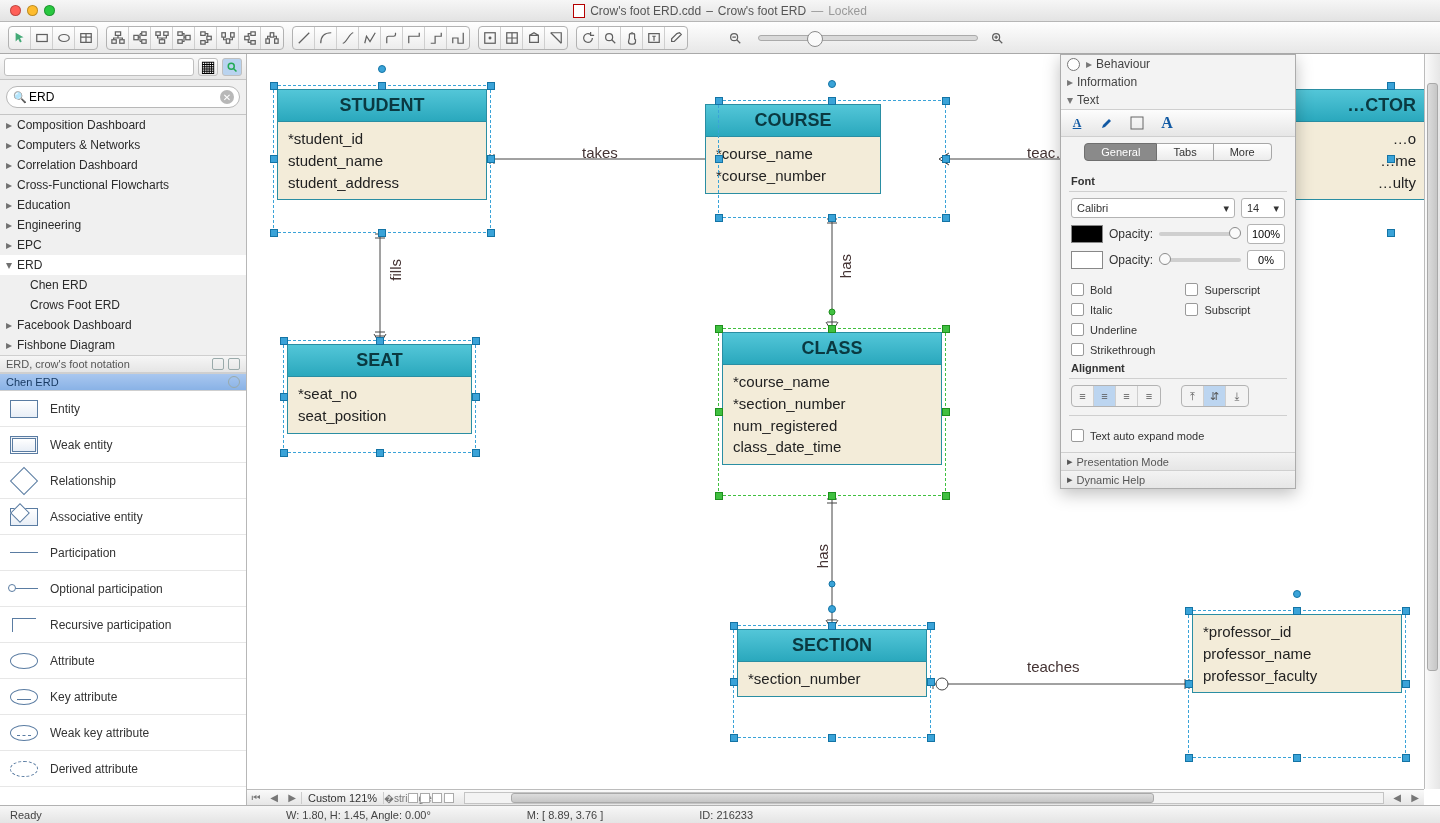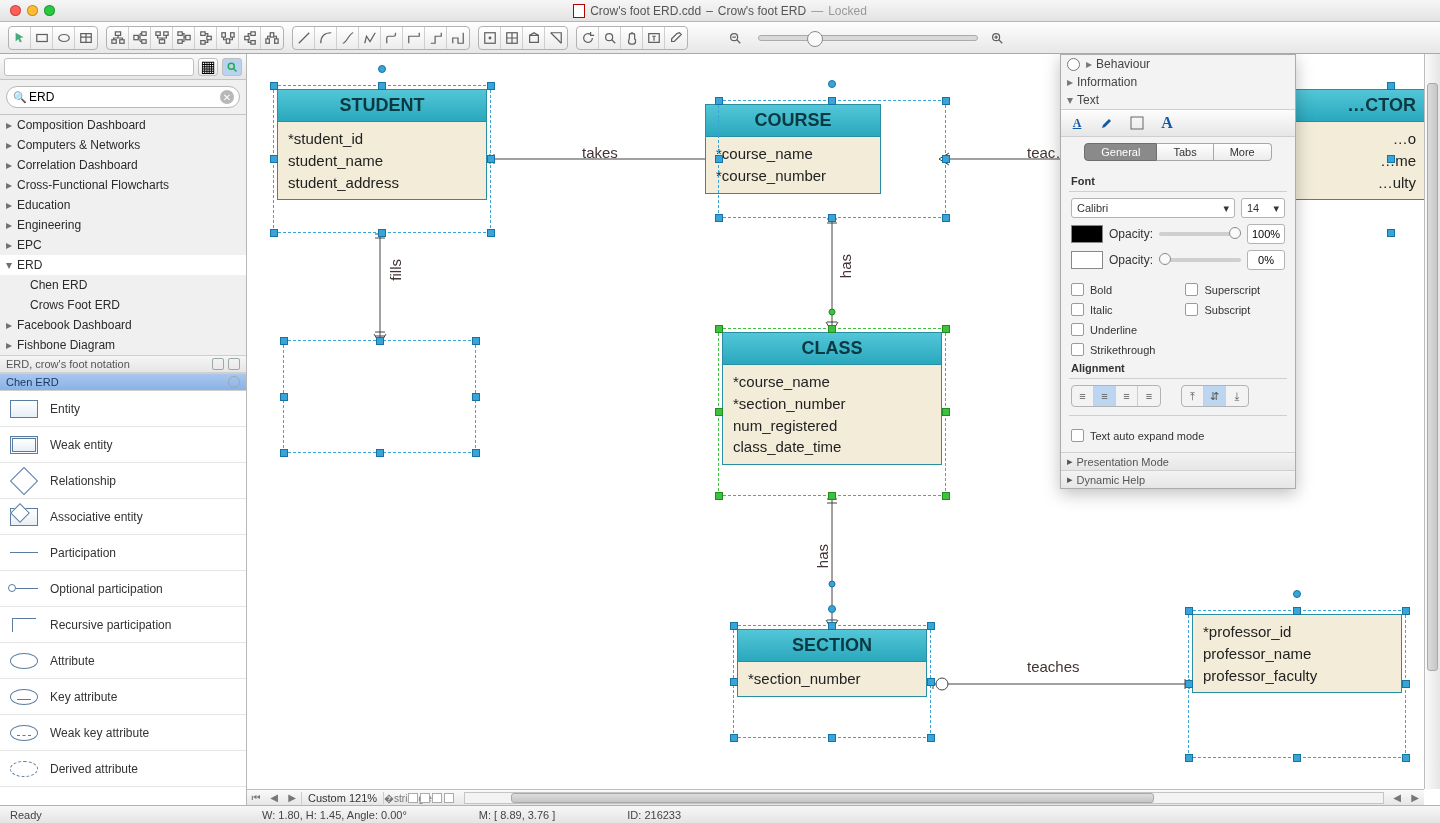"SEAT" div.entity { html: none -> <div> <div>SEAT</div> <div> <div>*seat_no</div> <div>seat_position</div> </div> </div> }
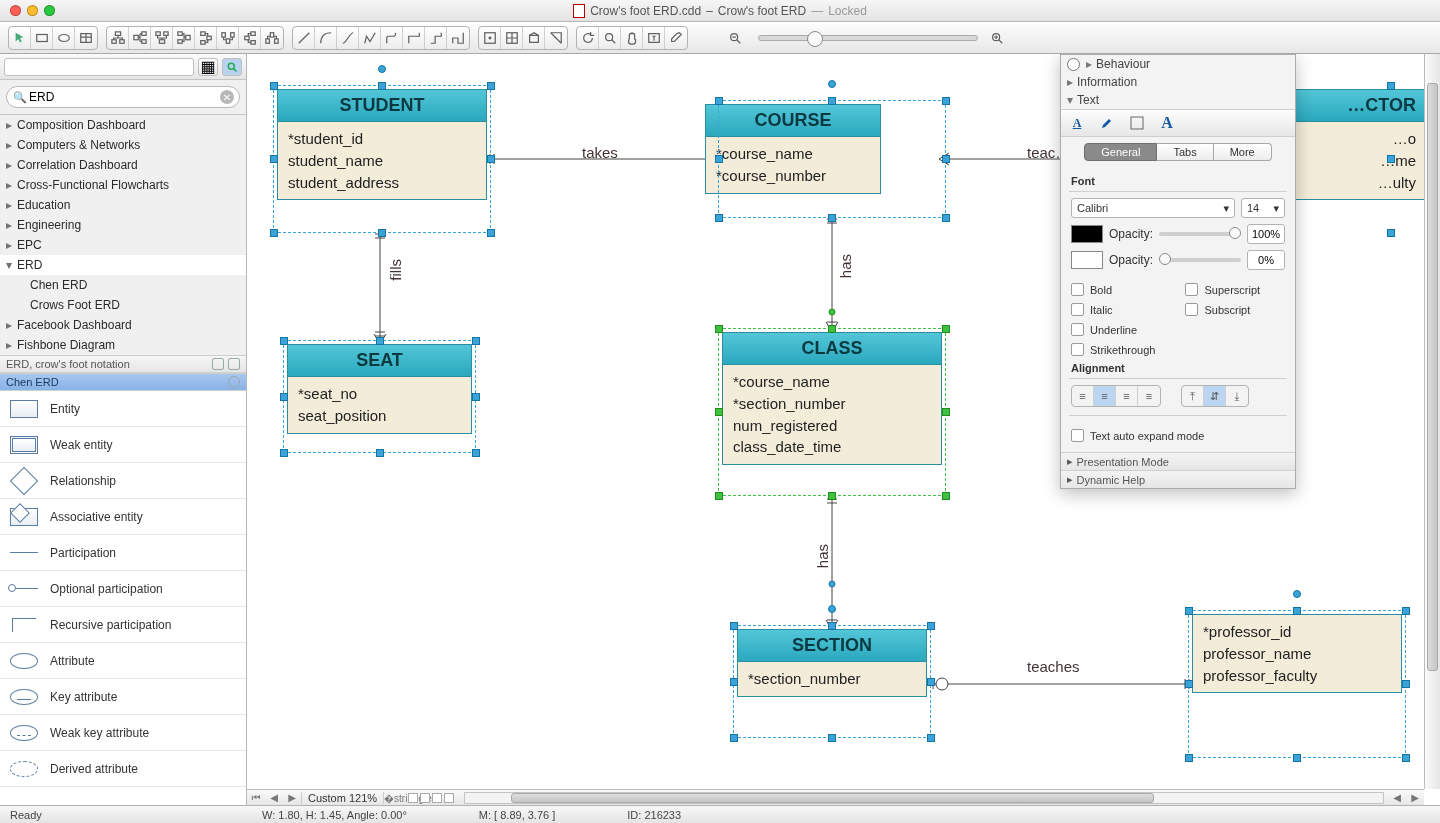"Ready" .status { gap: 72px -> 96px }
